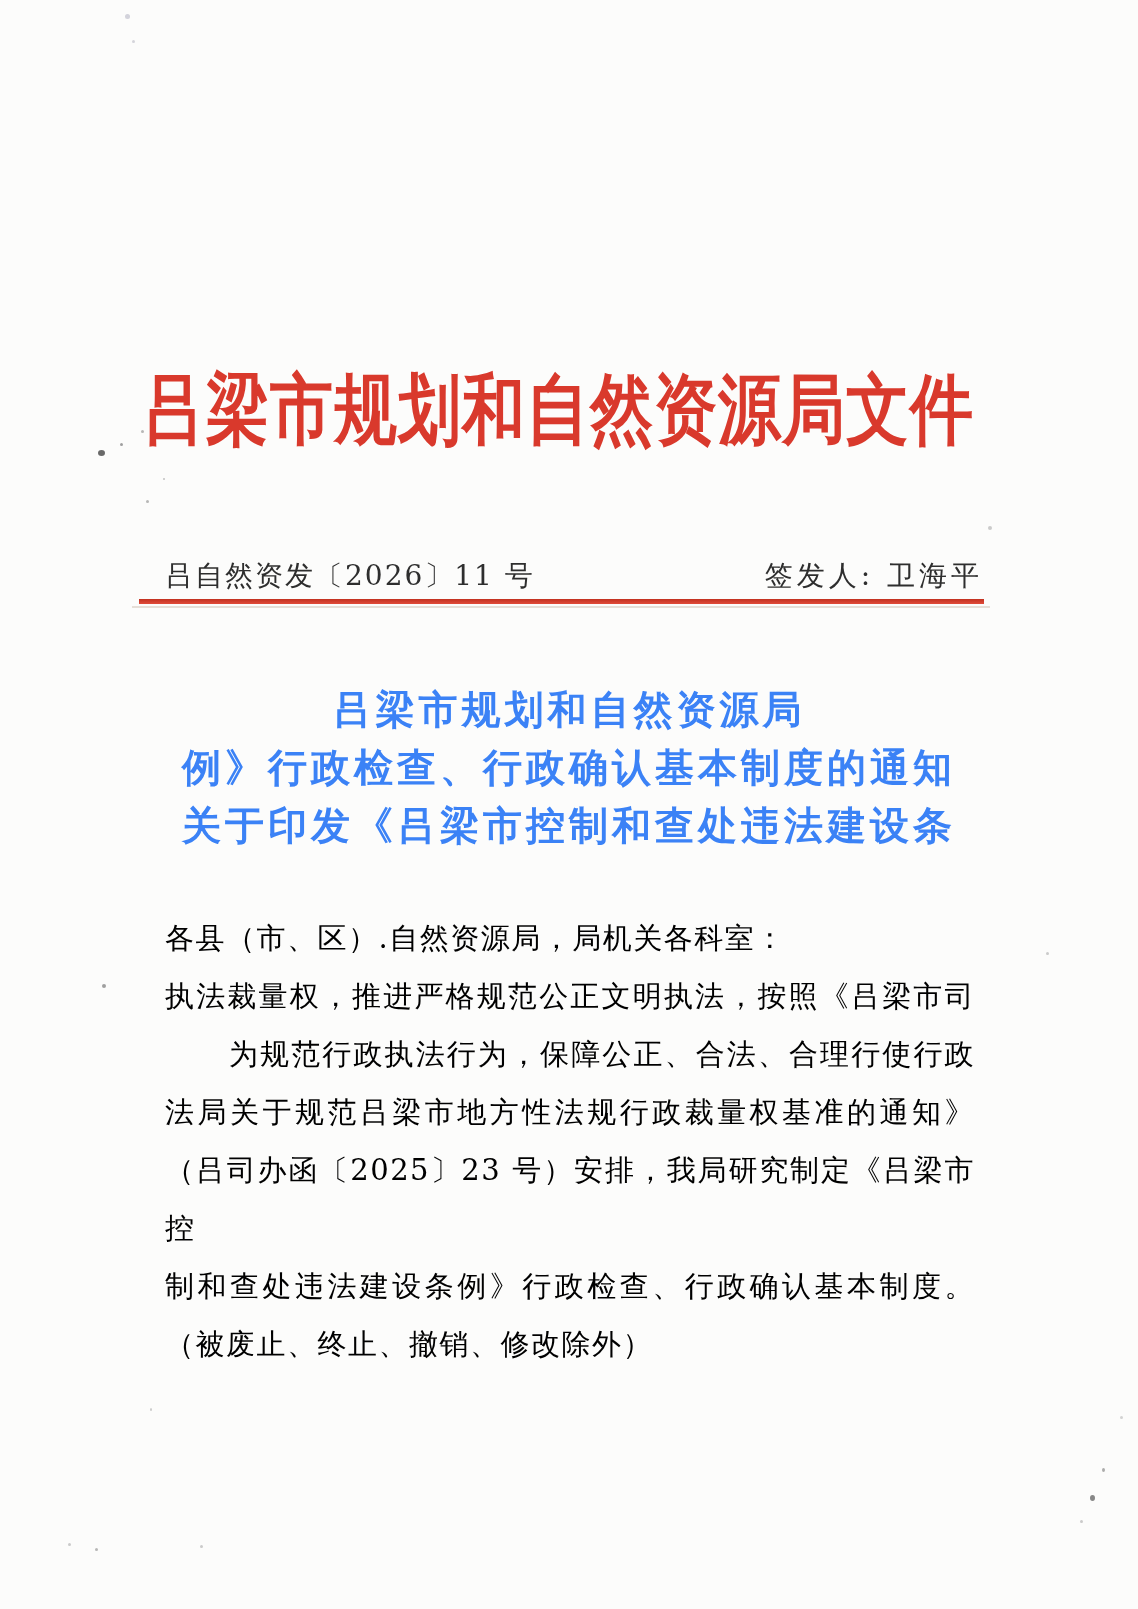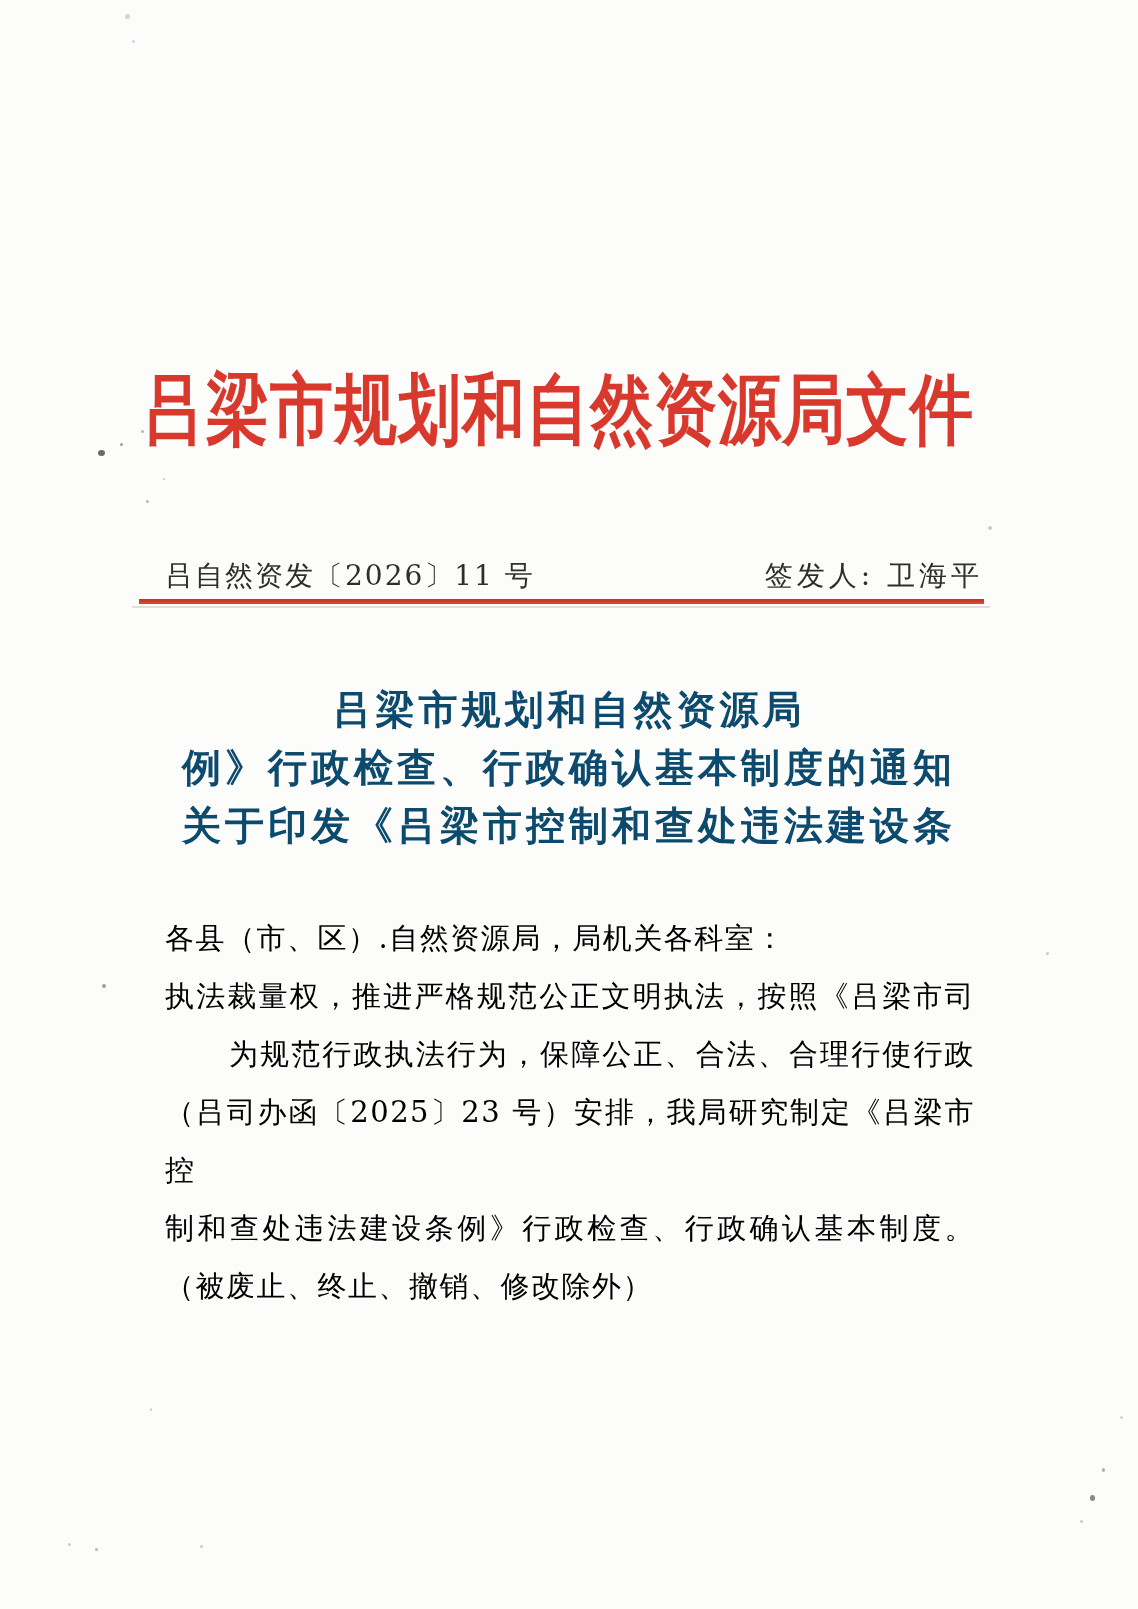"吕梁市规划和自然资源局" .doc-title { color: #0c4a6e -> #3b82f6 }
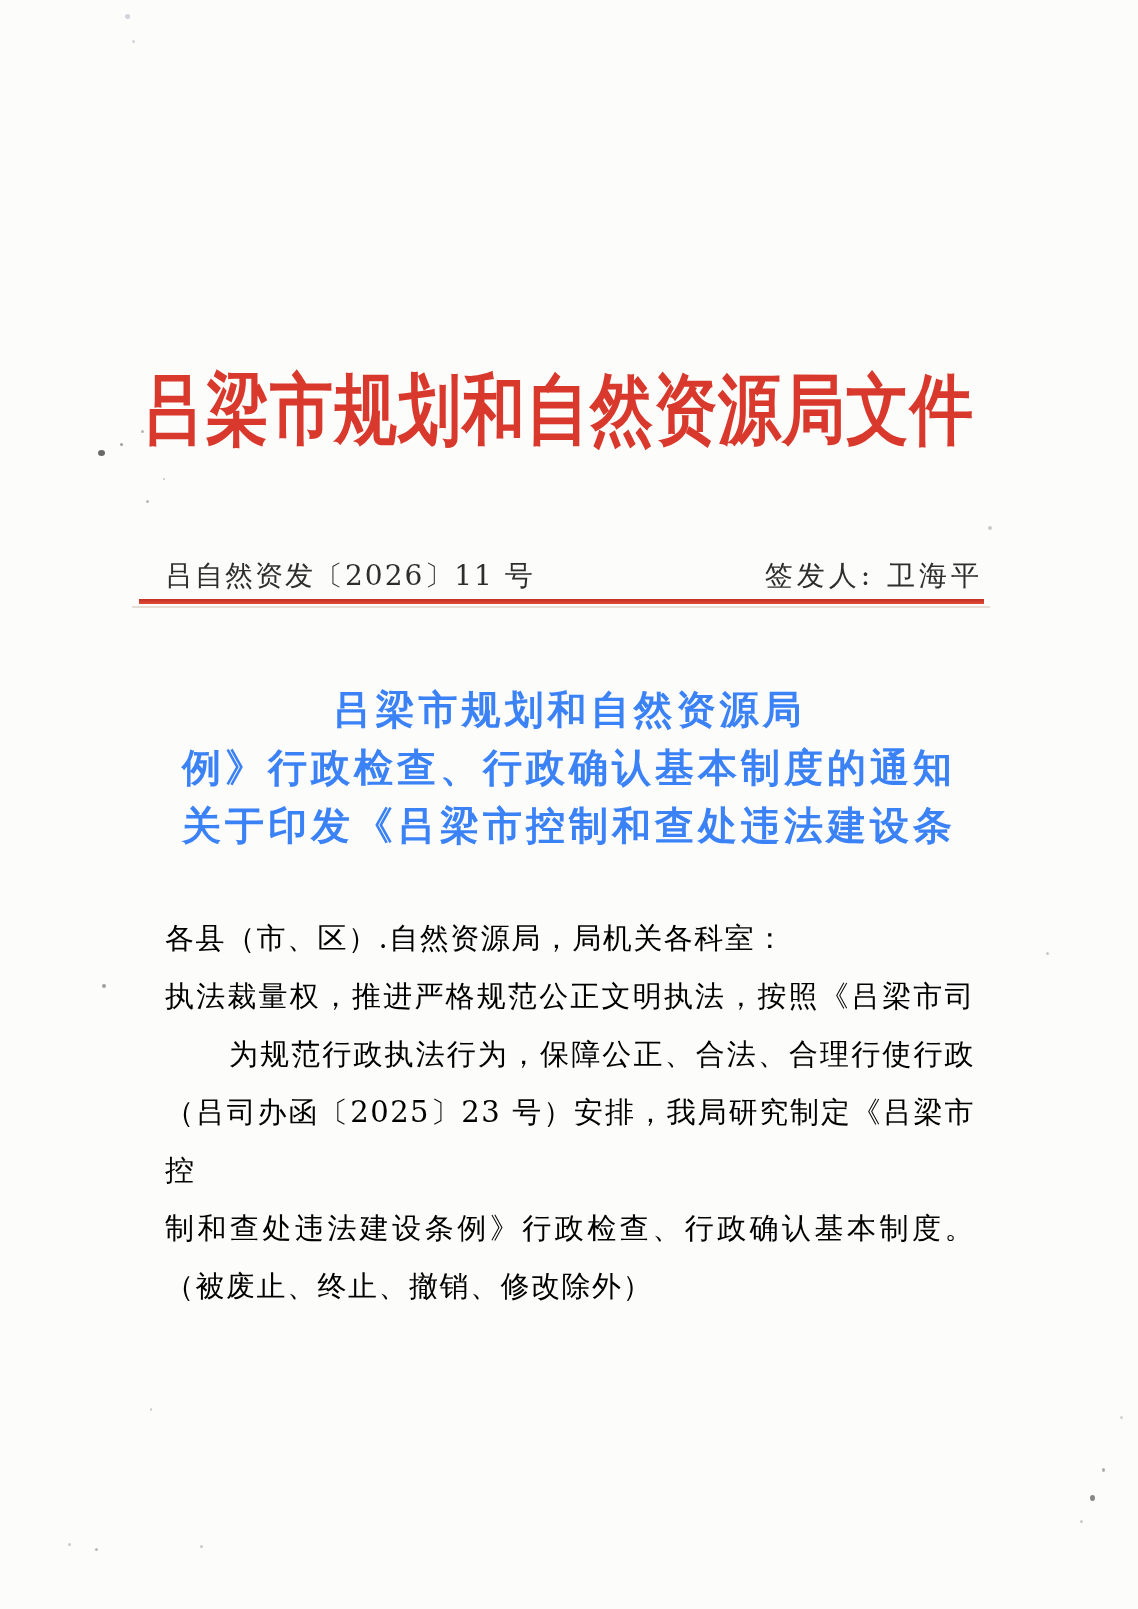"法局关于规范吕梁市地方性法规行政裁量权基准的通知》" div.bl { html: none -> <div>法局关于规范吕梁市地方性法规行政裁量权基准的通知》</div> }
